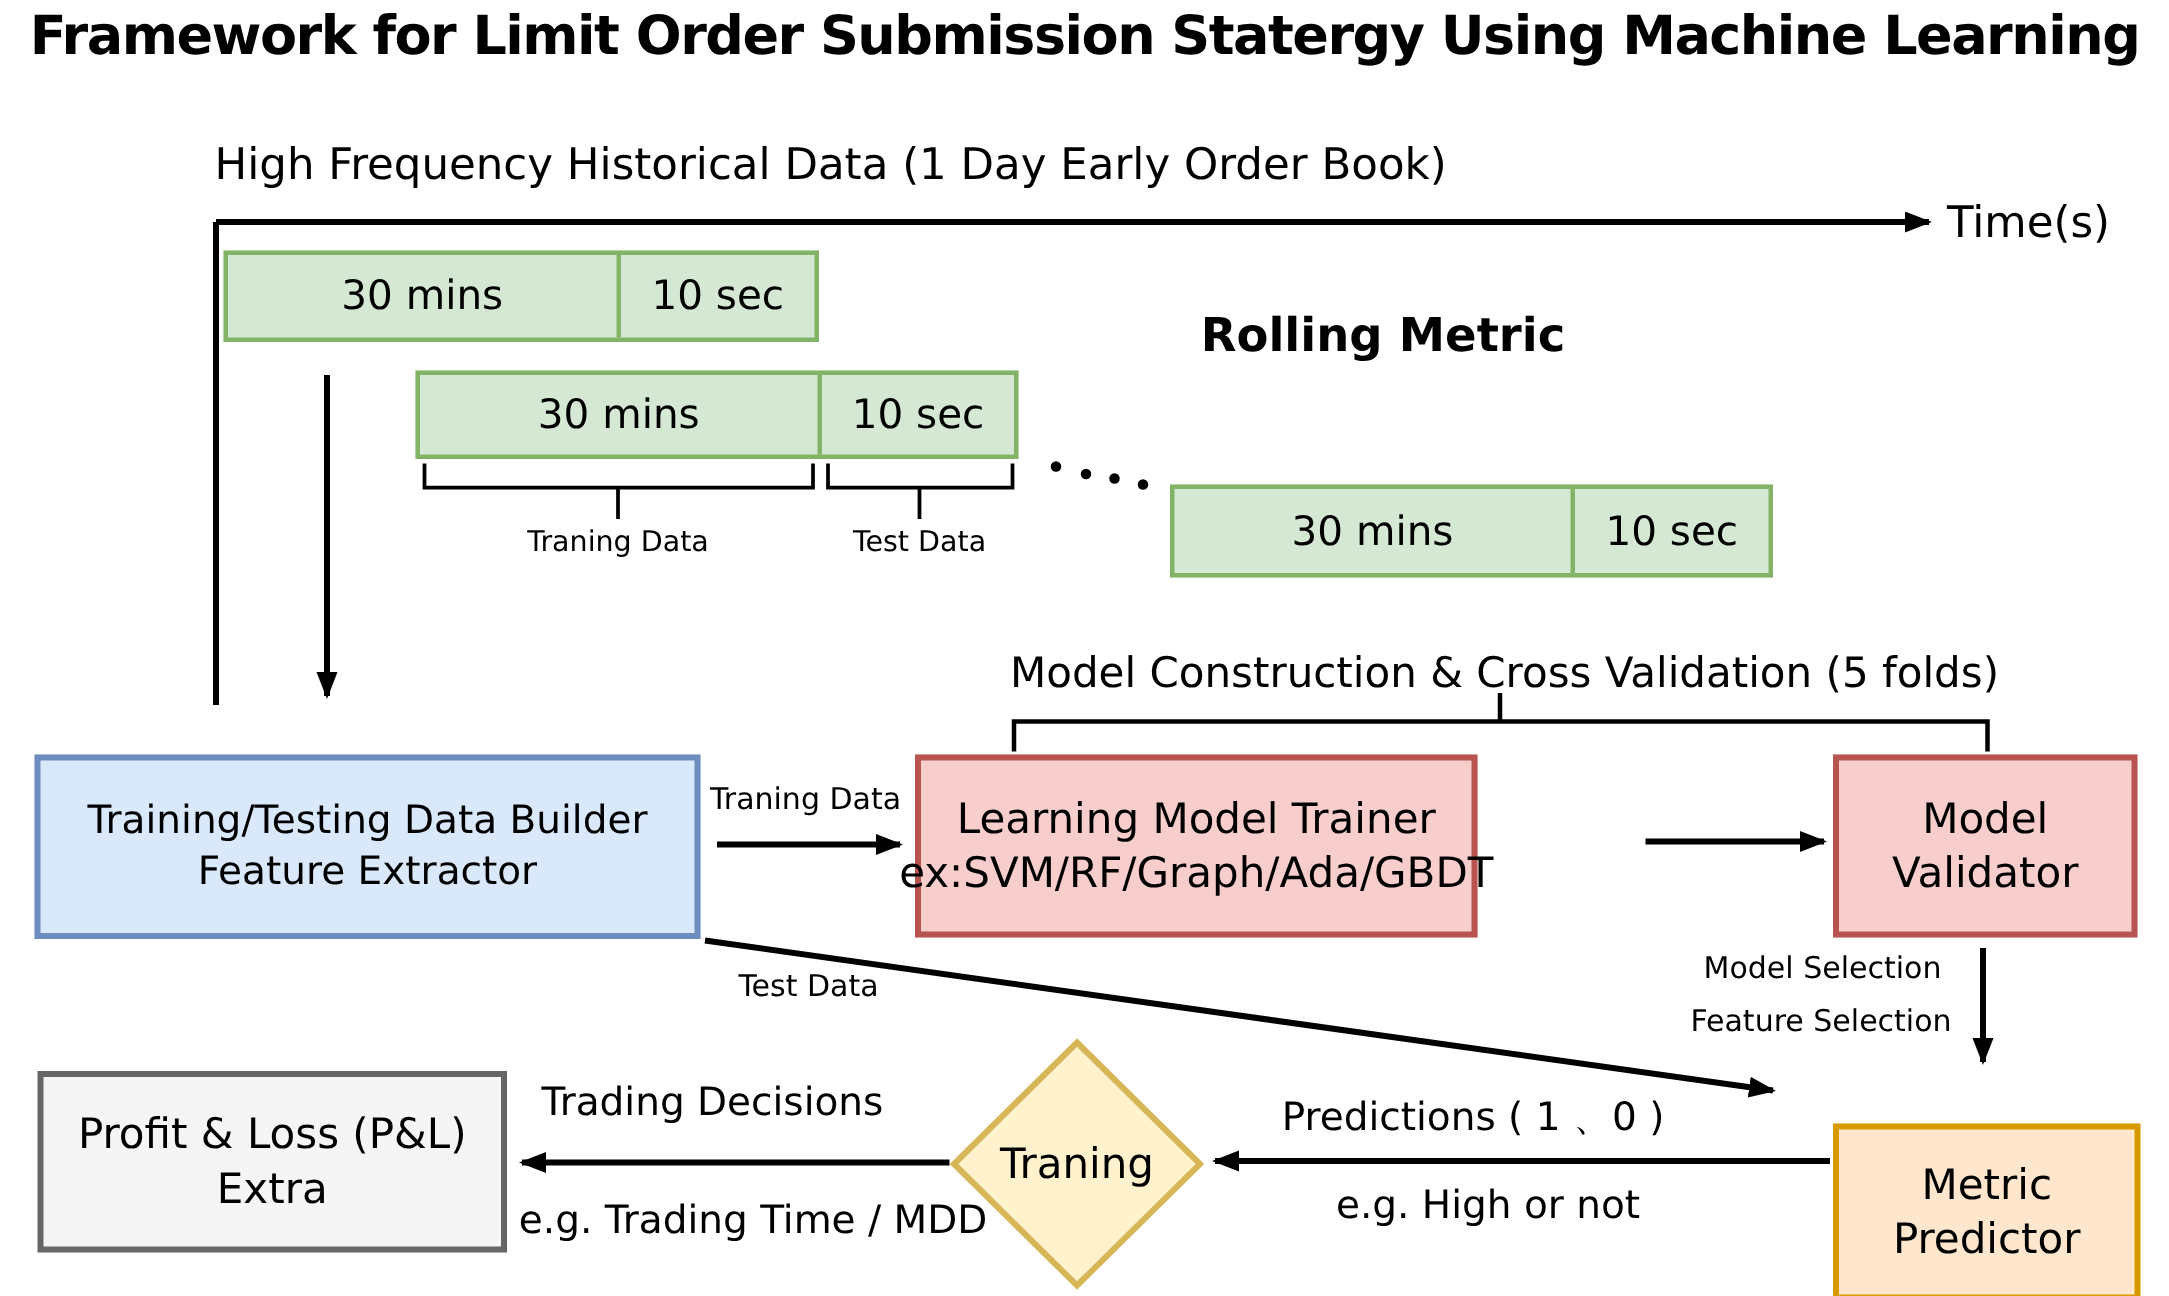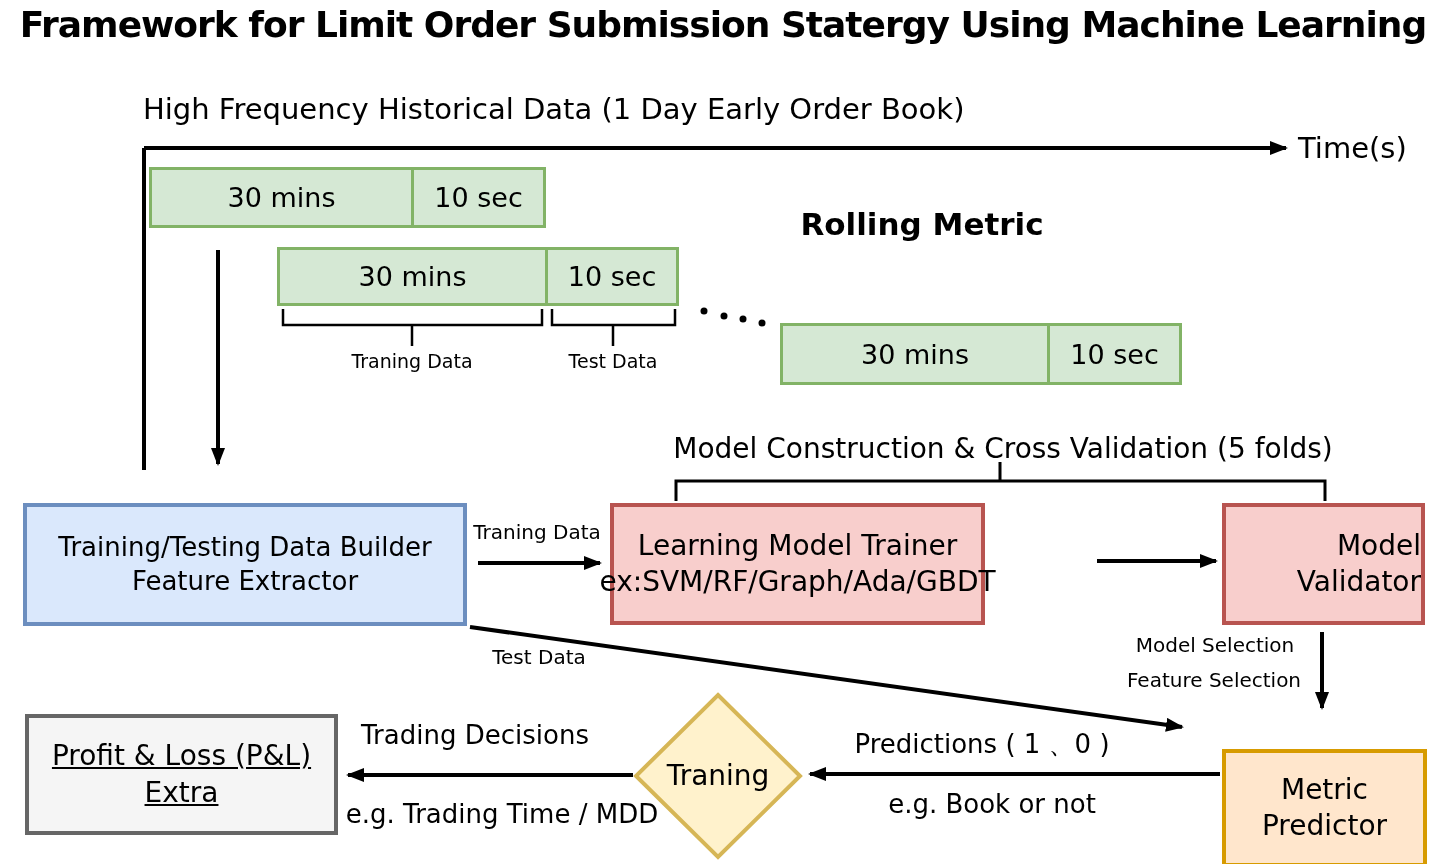"Model" div.box { align-items: flex-end -> none }
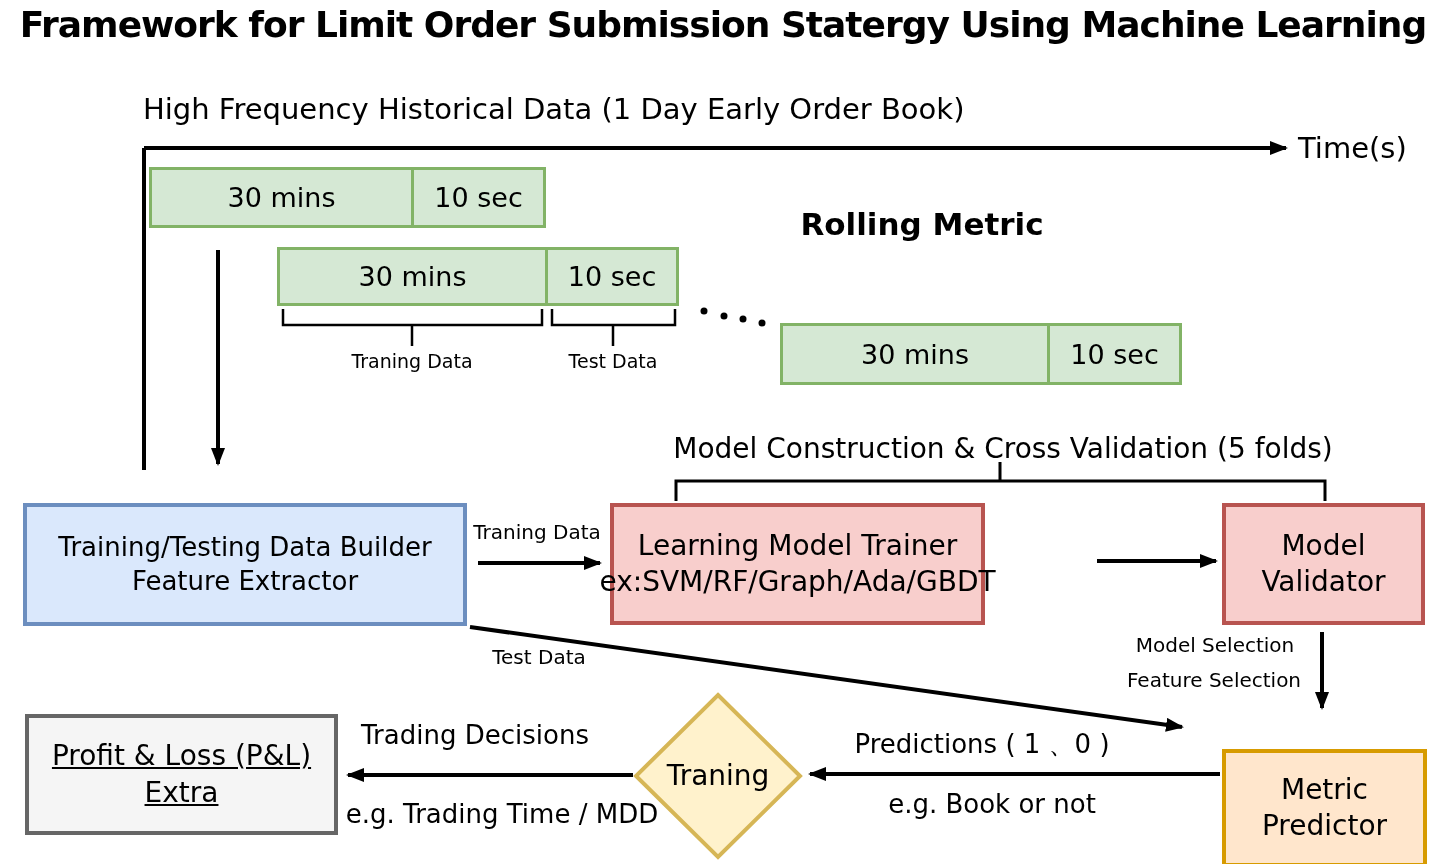"Profit & Loss (P&L)" div.box { text-decoration: underline -> none }
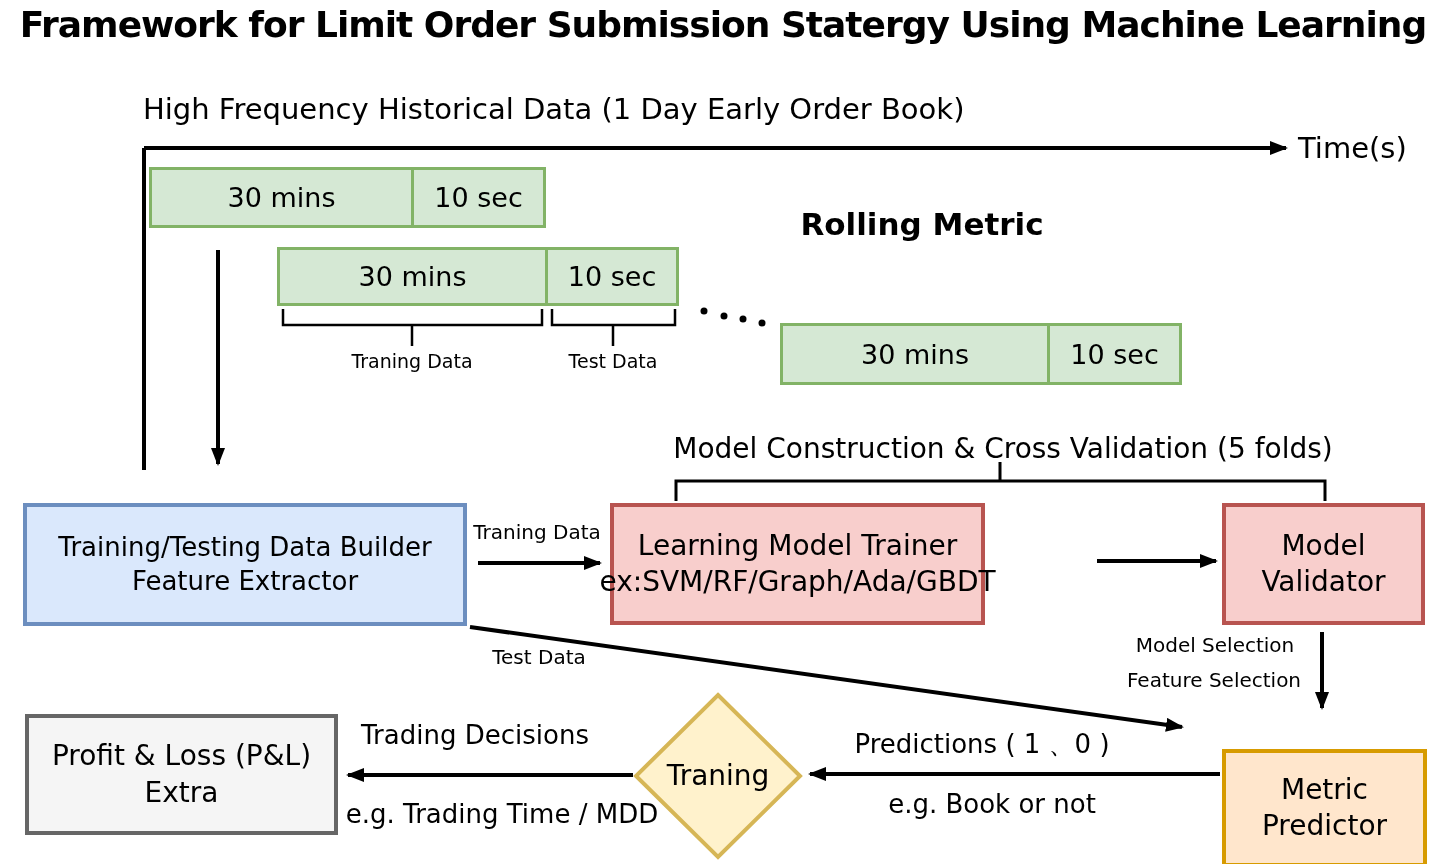"e.g. Book or not" div.lbl { text: Book -> High }
